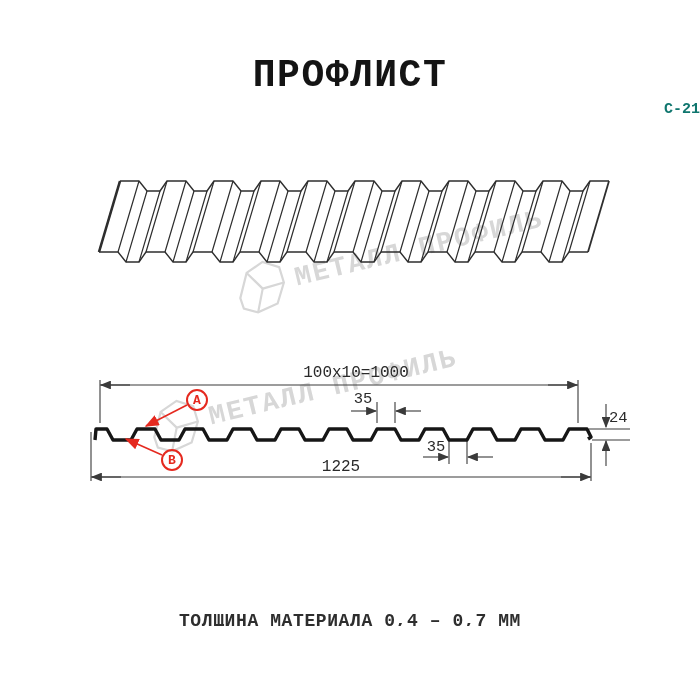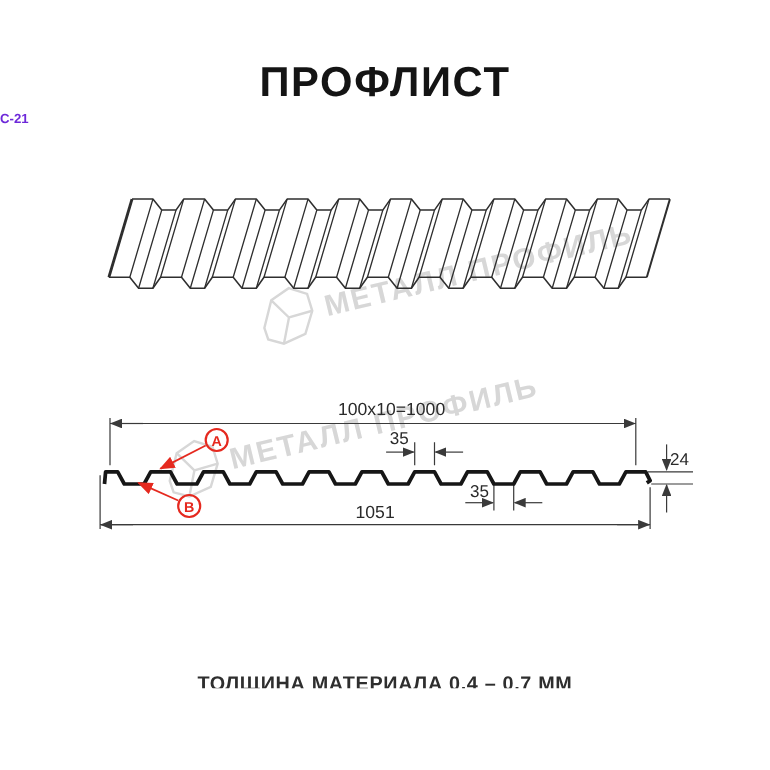"ПРОФЛИСТ" .stage { font-family: Liberation Sans, sans-serif -> Liberation Mono, monospace }
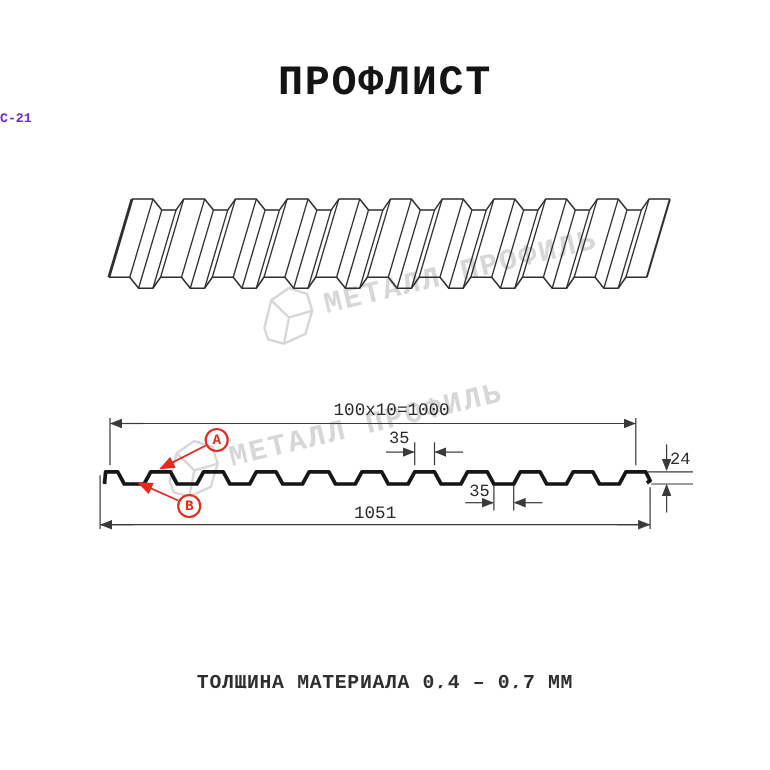"С-21" .subtitle { color: #6d28d9 -> #0f766e; font-size: 12px -> 15px; text-align: left -> right }
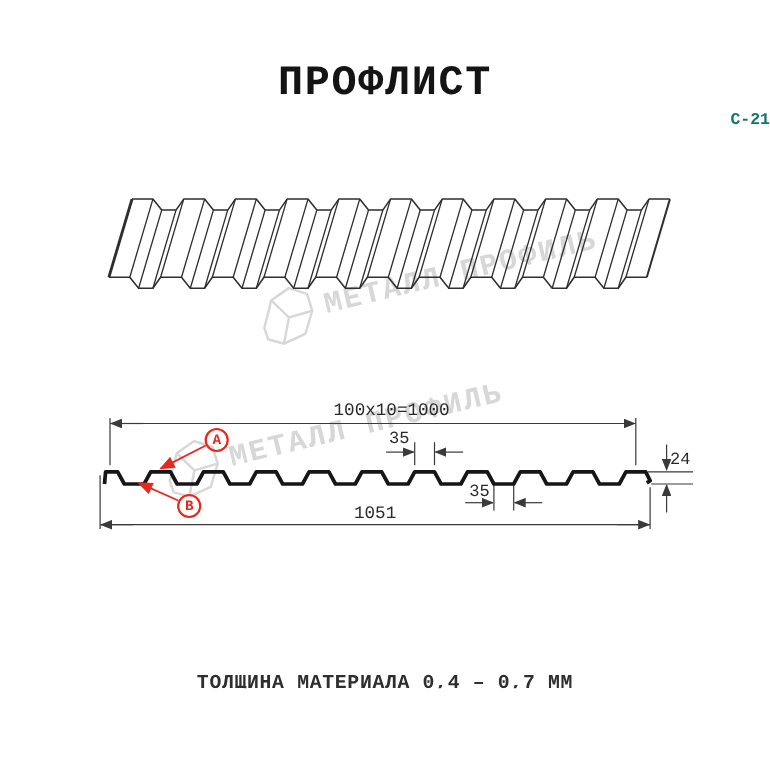"1051" div.dtxt { text: 1051 -> 1225 }
